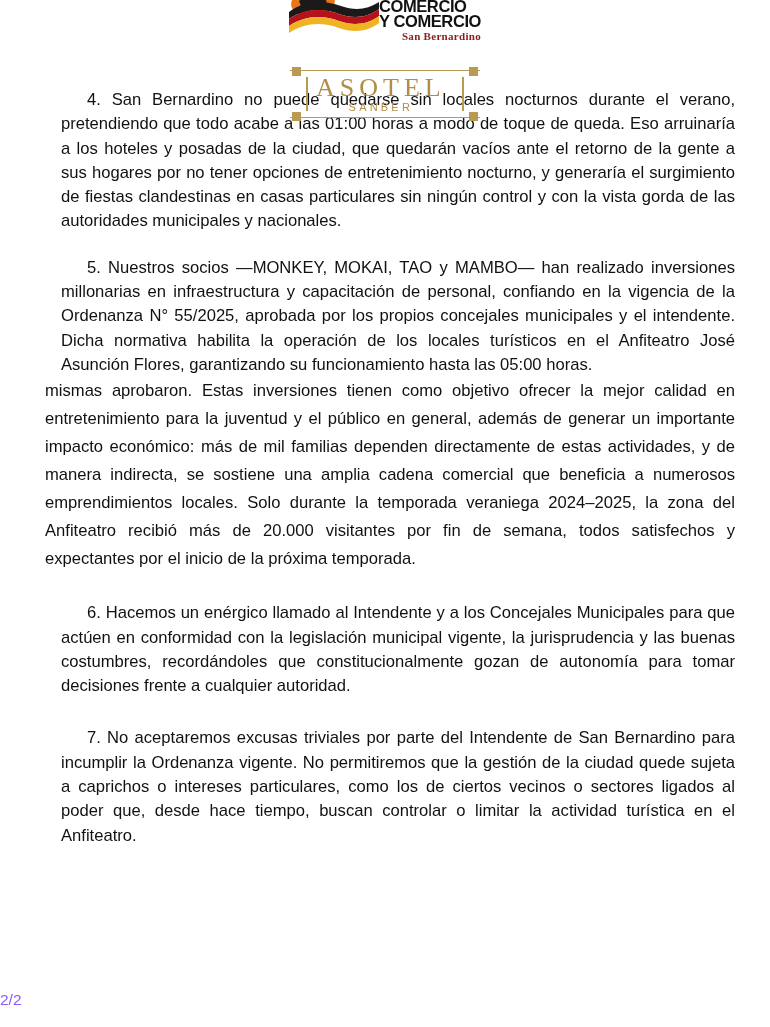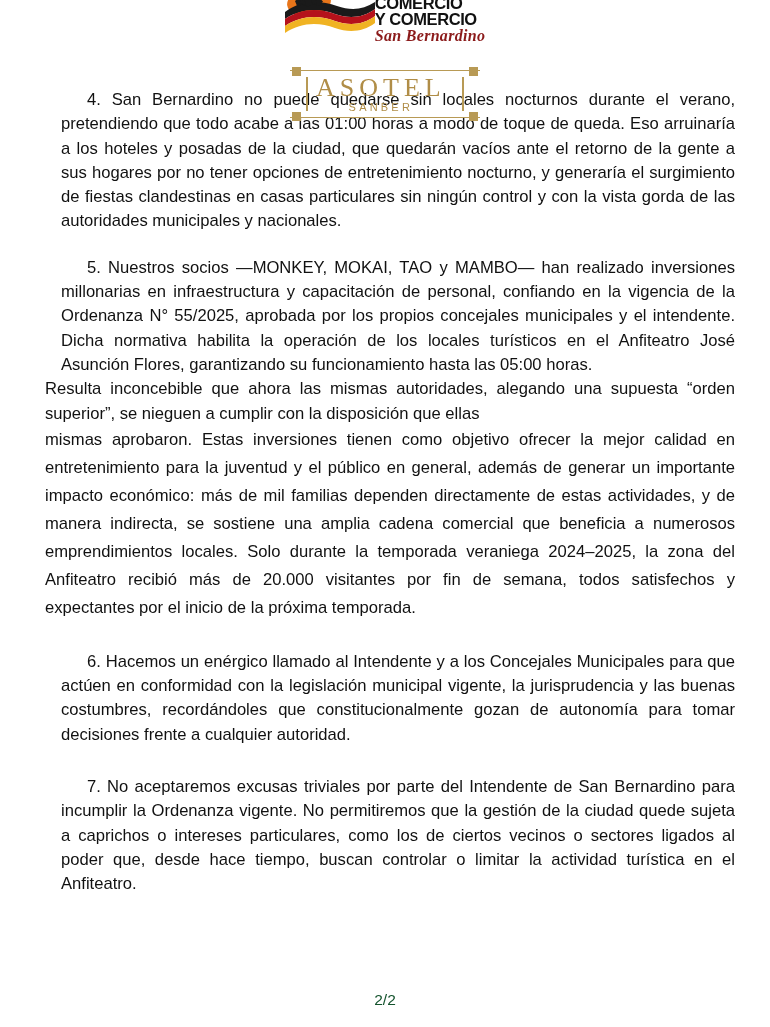"San Bernardino" .ccyt-text .script { font-size: 16px -> 11px; font-style: italic -> none }
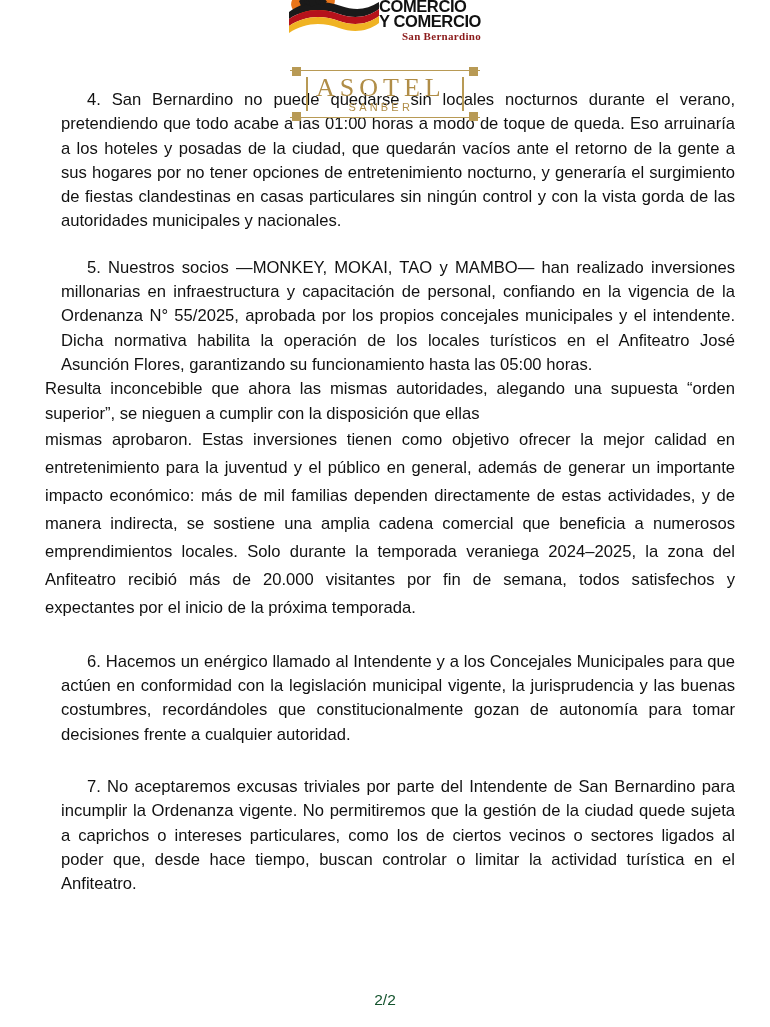"Resulta inconcebible que ahora las" p.para { html: <p>Resulta inconcebible que ahora las mismas autoridades, alegando una supuesta “orden superior”, se nieguen a cumplir con la disposición que ellas</p> -> none }
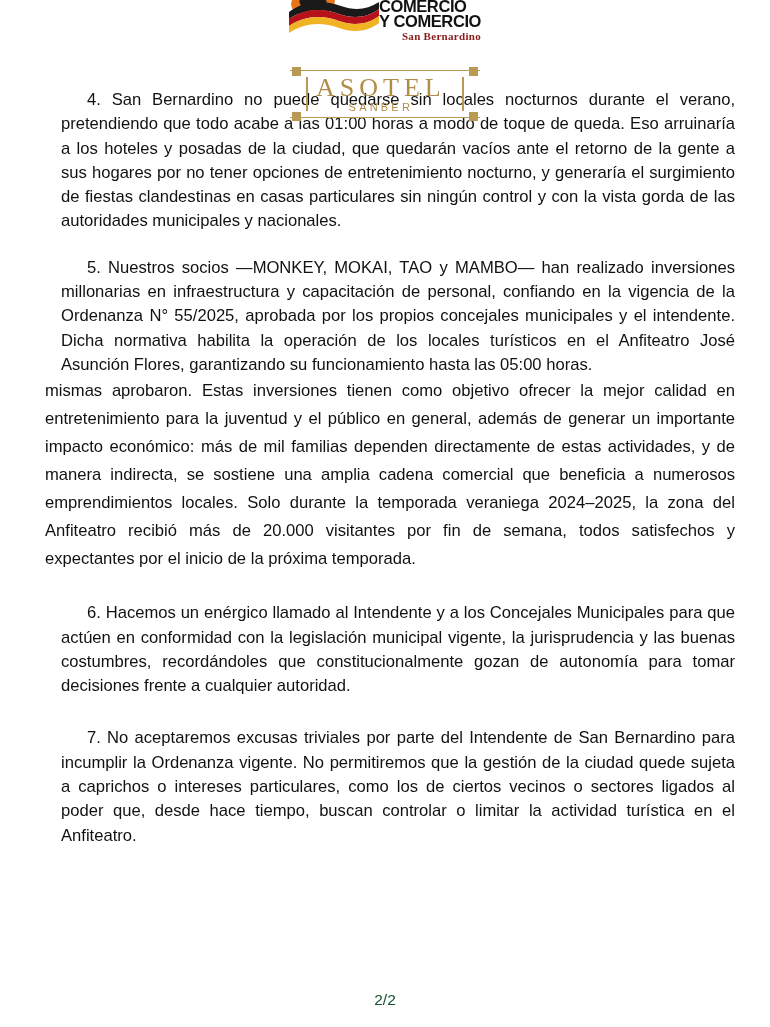"2/2" .page-number { color: #14532d -> #8b5cf6; text-align: center -> none }
